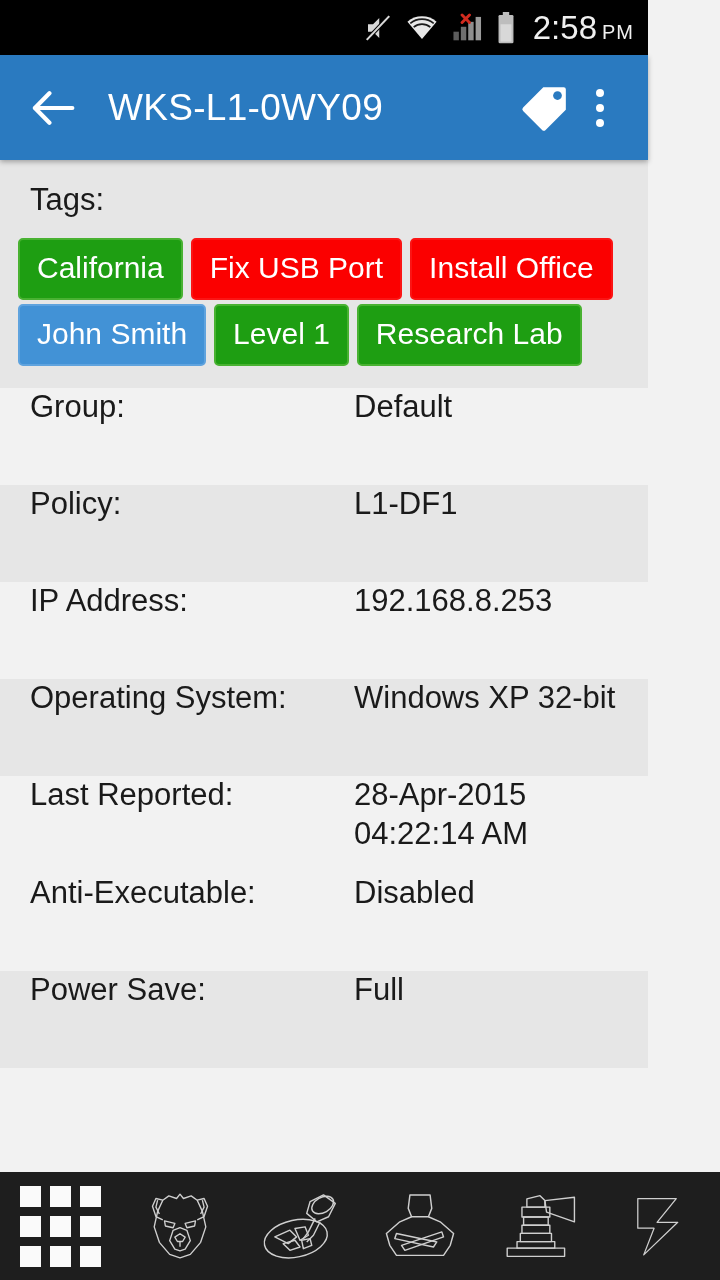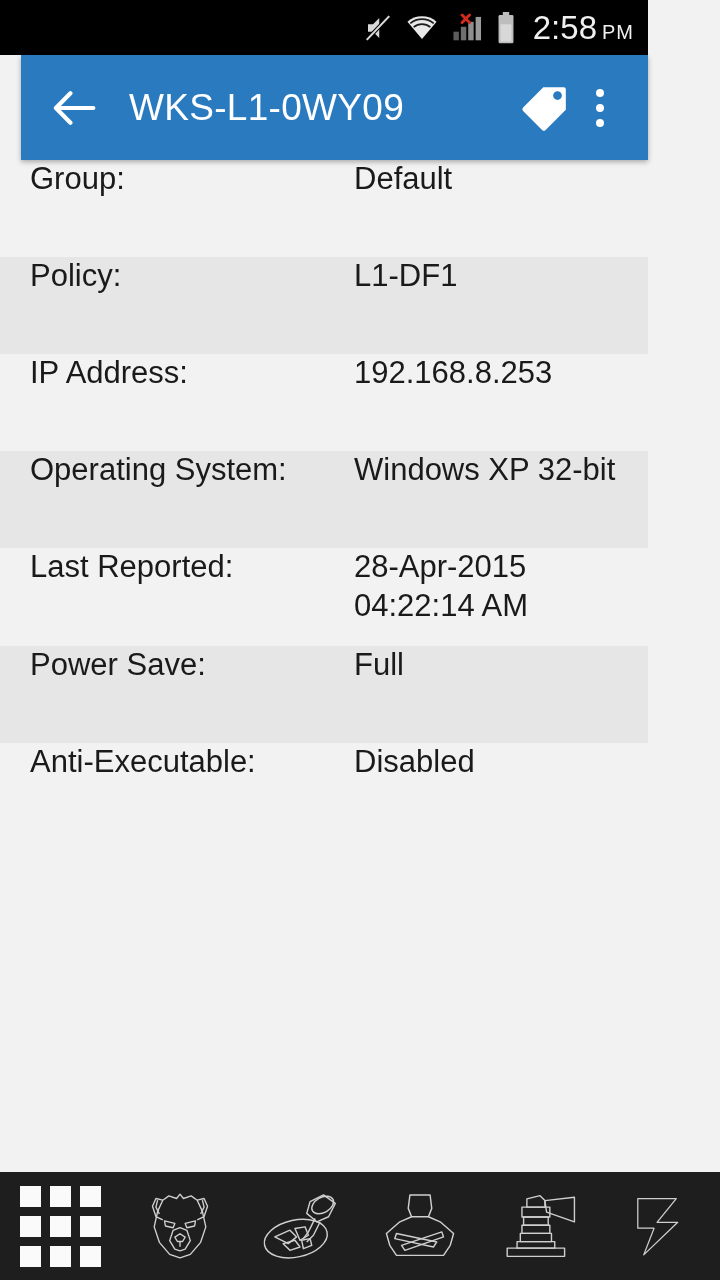"WKS-L1-0WY09" .appbar { margin-left: 21px -> none }
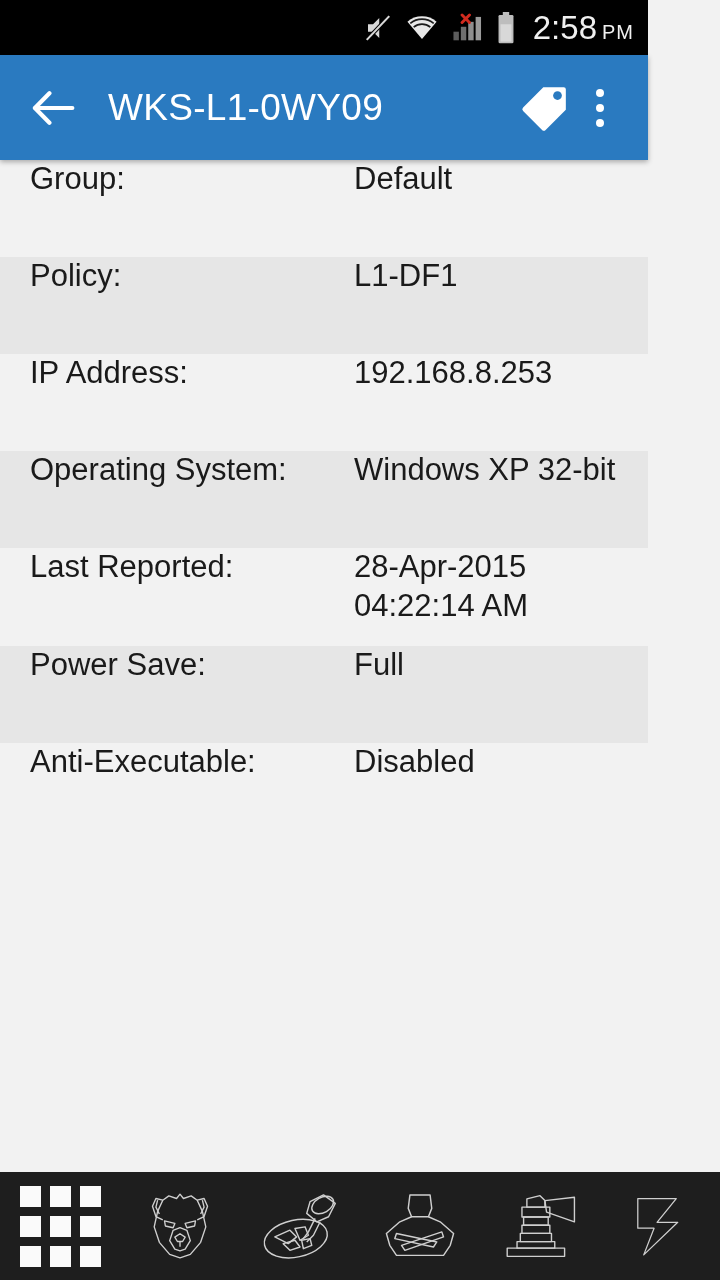"Tags:" div.tags-panel { html: none -> <div> <div>Tags:</div> <div> <div> <span>California</span> <span>Fix USB Port</span> <span>Install Office</span> </div> <div> <span>John Smith</span> <span>Level 1</span> <span>Research Lab</span> </div> </div> </div> }
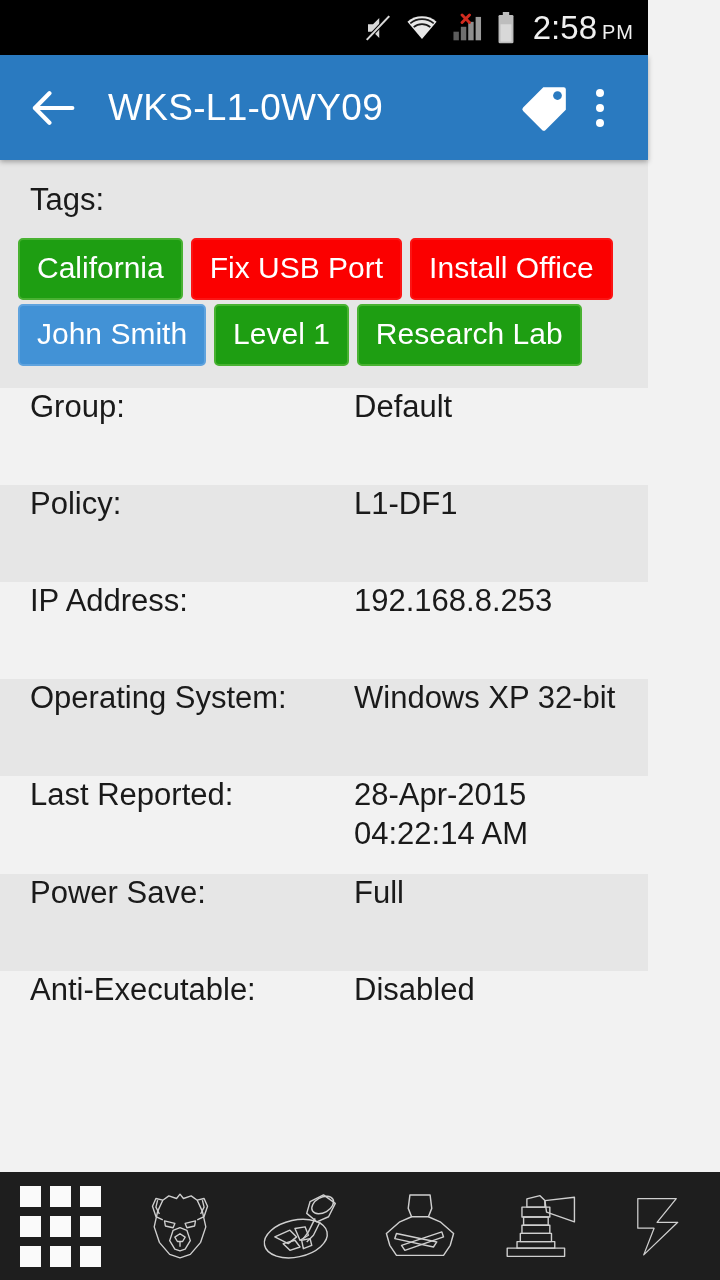"Power Save:" div.drow { order: before "Anti-Executable:" -> after "Anti-Executable:" }
